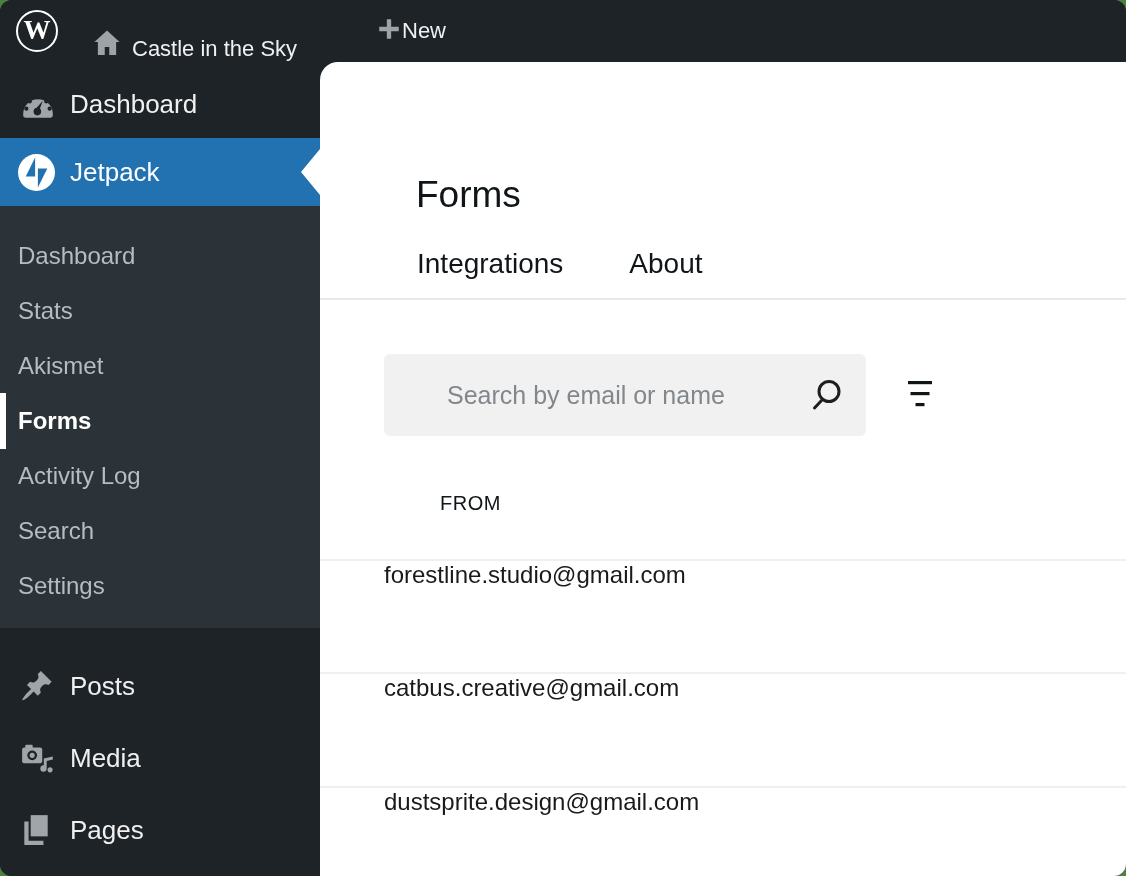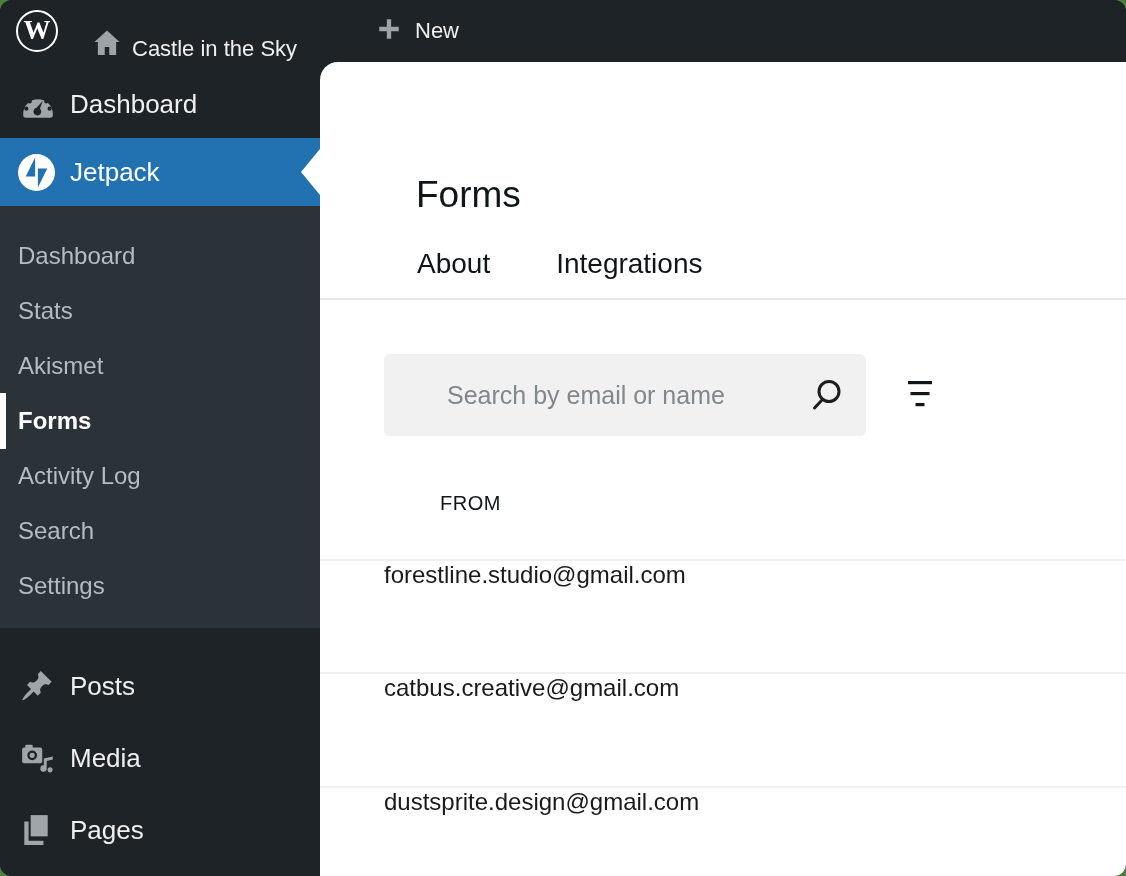"New" .new-btn { gap: 13px -> none }
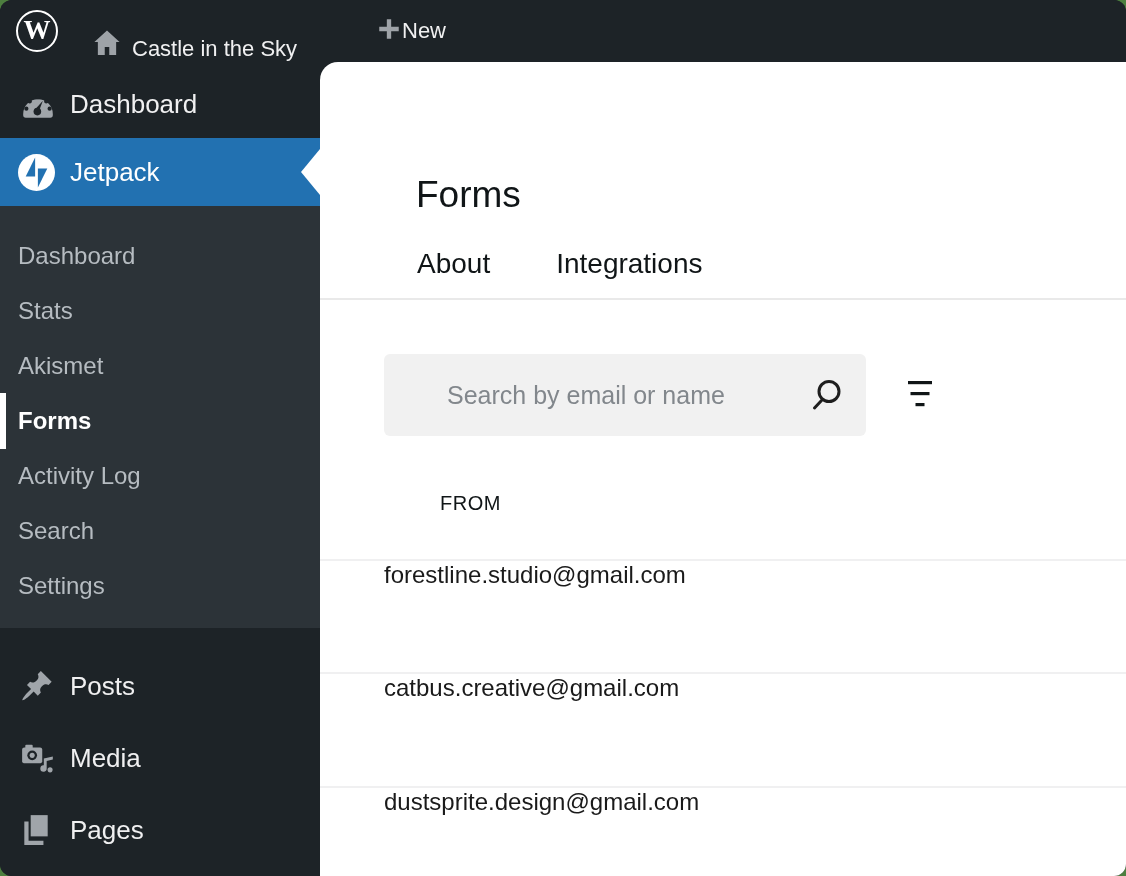"About" div.tab { order: before "Integrations" -> after "Integrations" }
